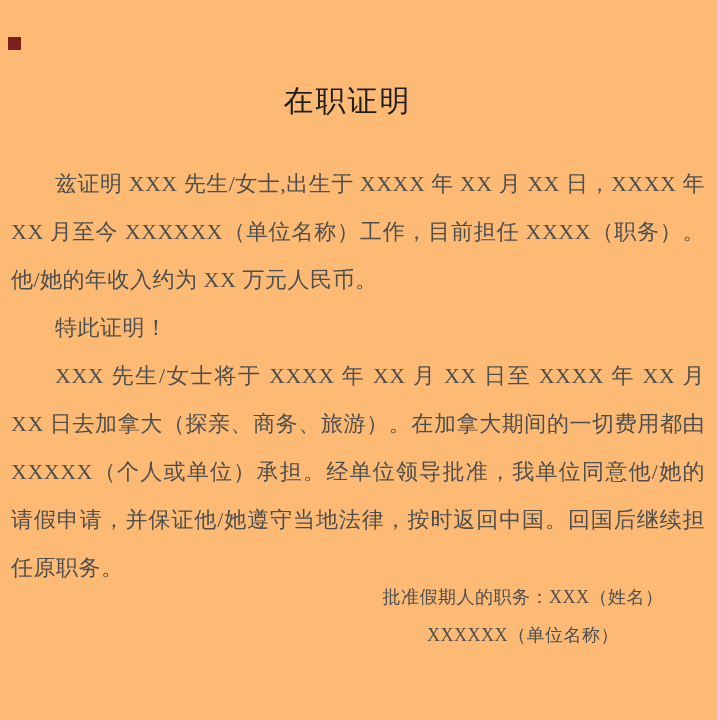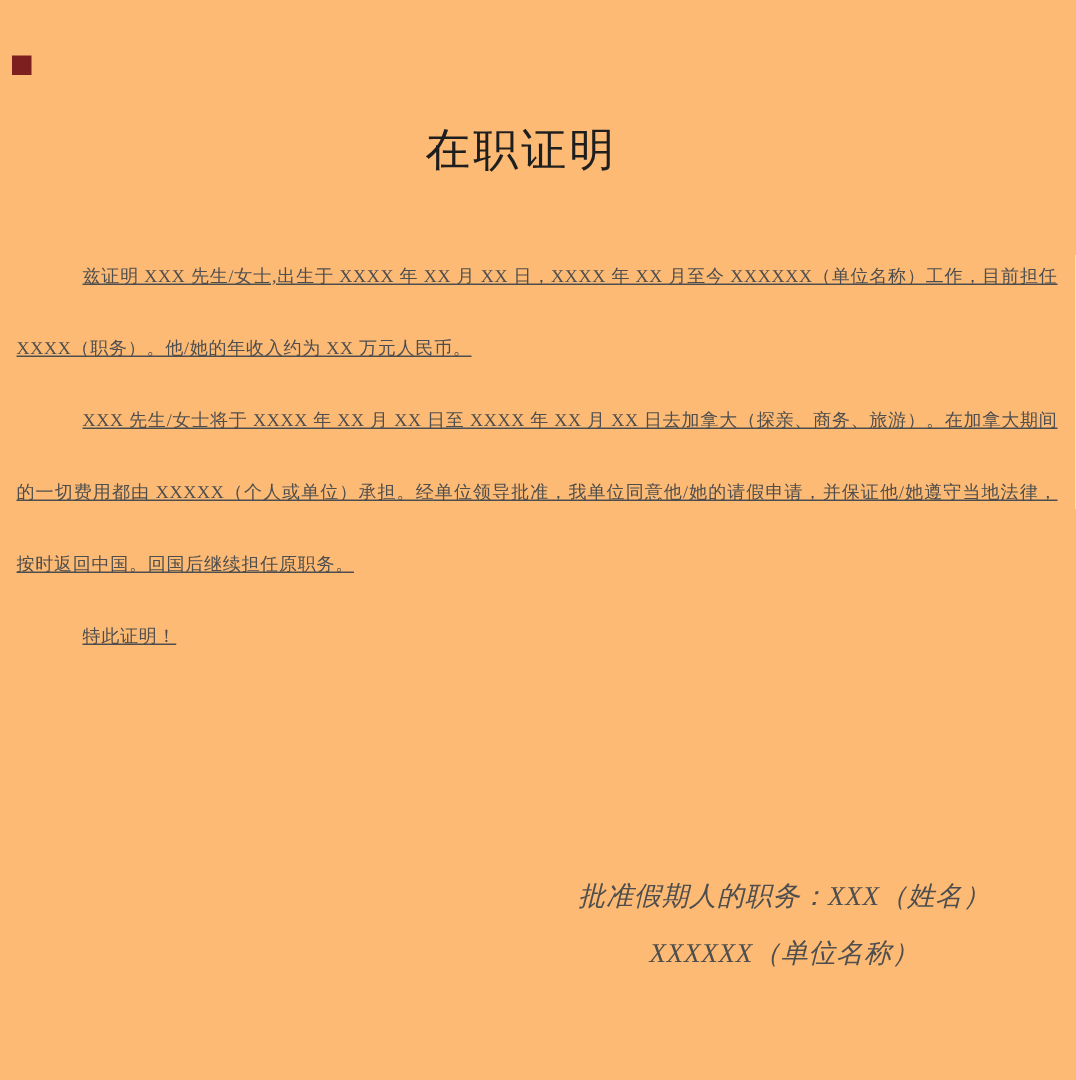"兹证明 XXX 先生/女士,出生于 XXXX 年" .doc-body { font-size: 12px -> 22px; text-decoration: underline -> none }
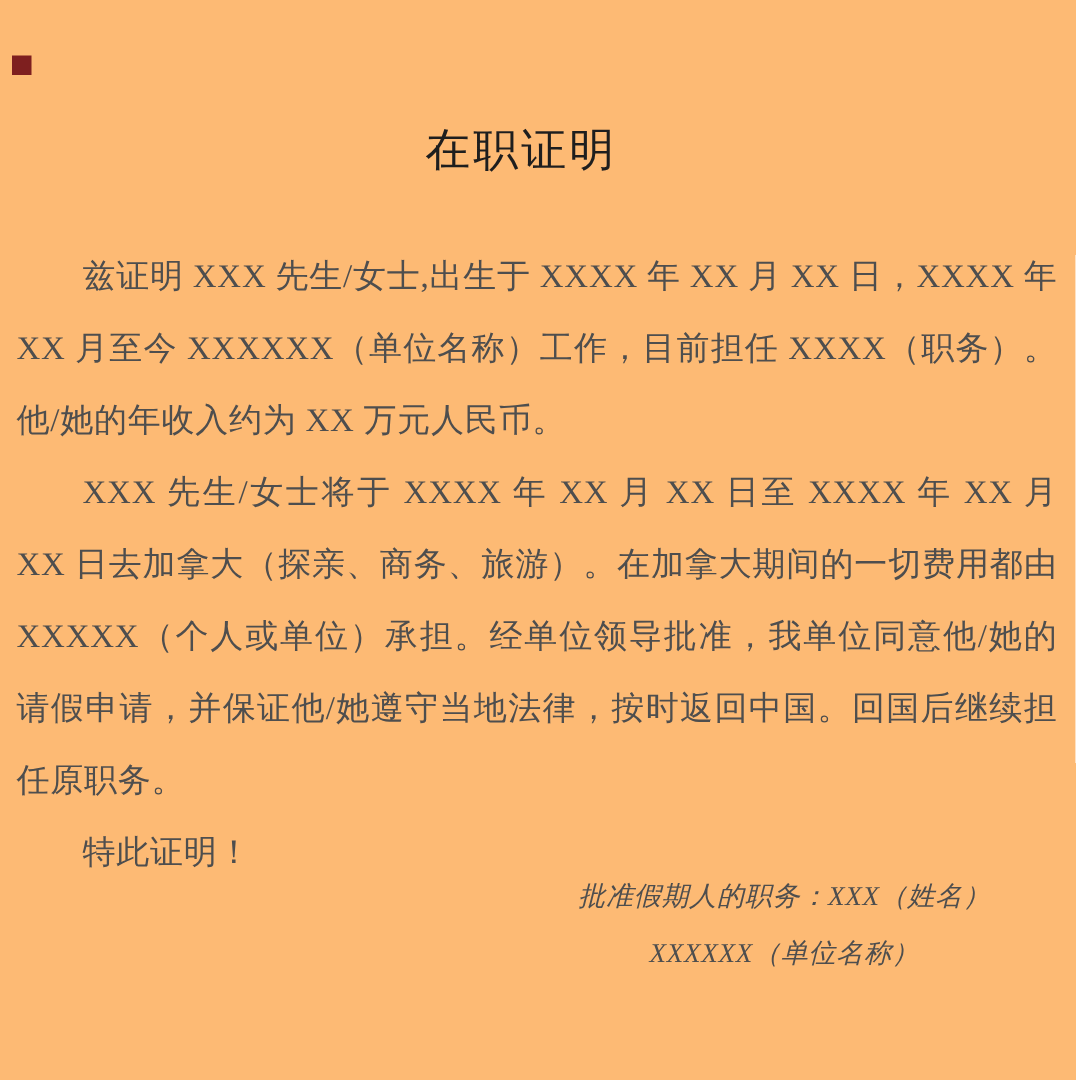"XXX 先生/女士将于 XXXX 年 XX" p { order: before "特此证明！" -> after "特此证明！" }
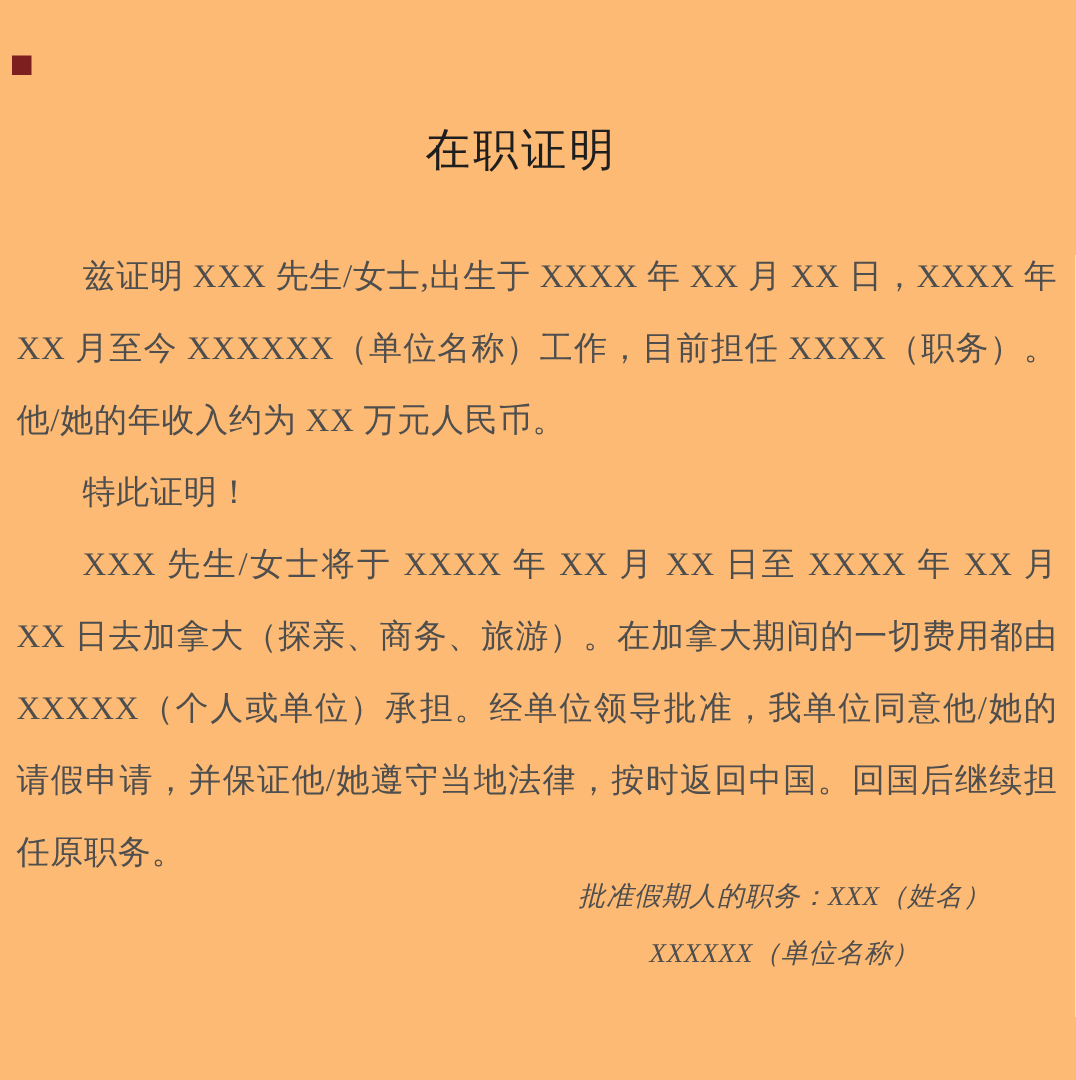"批准假期人的职务：XXX（姓名）" .signature { font-style: italic -> none }
